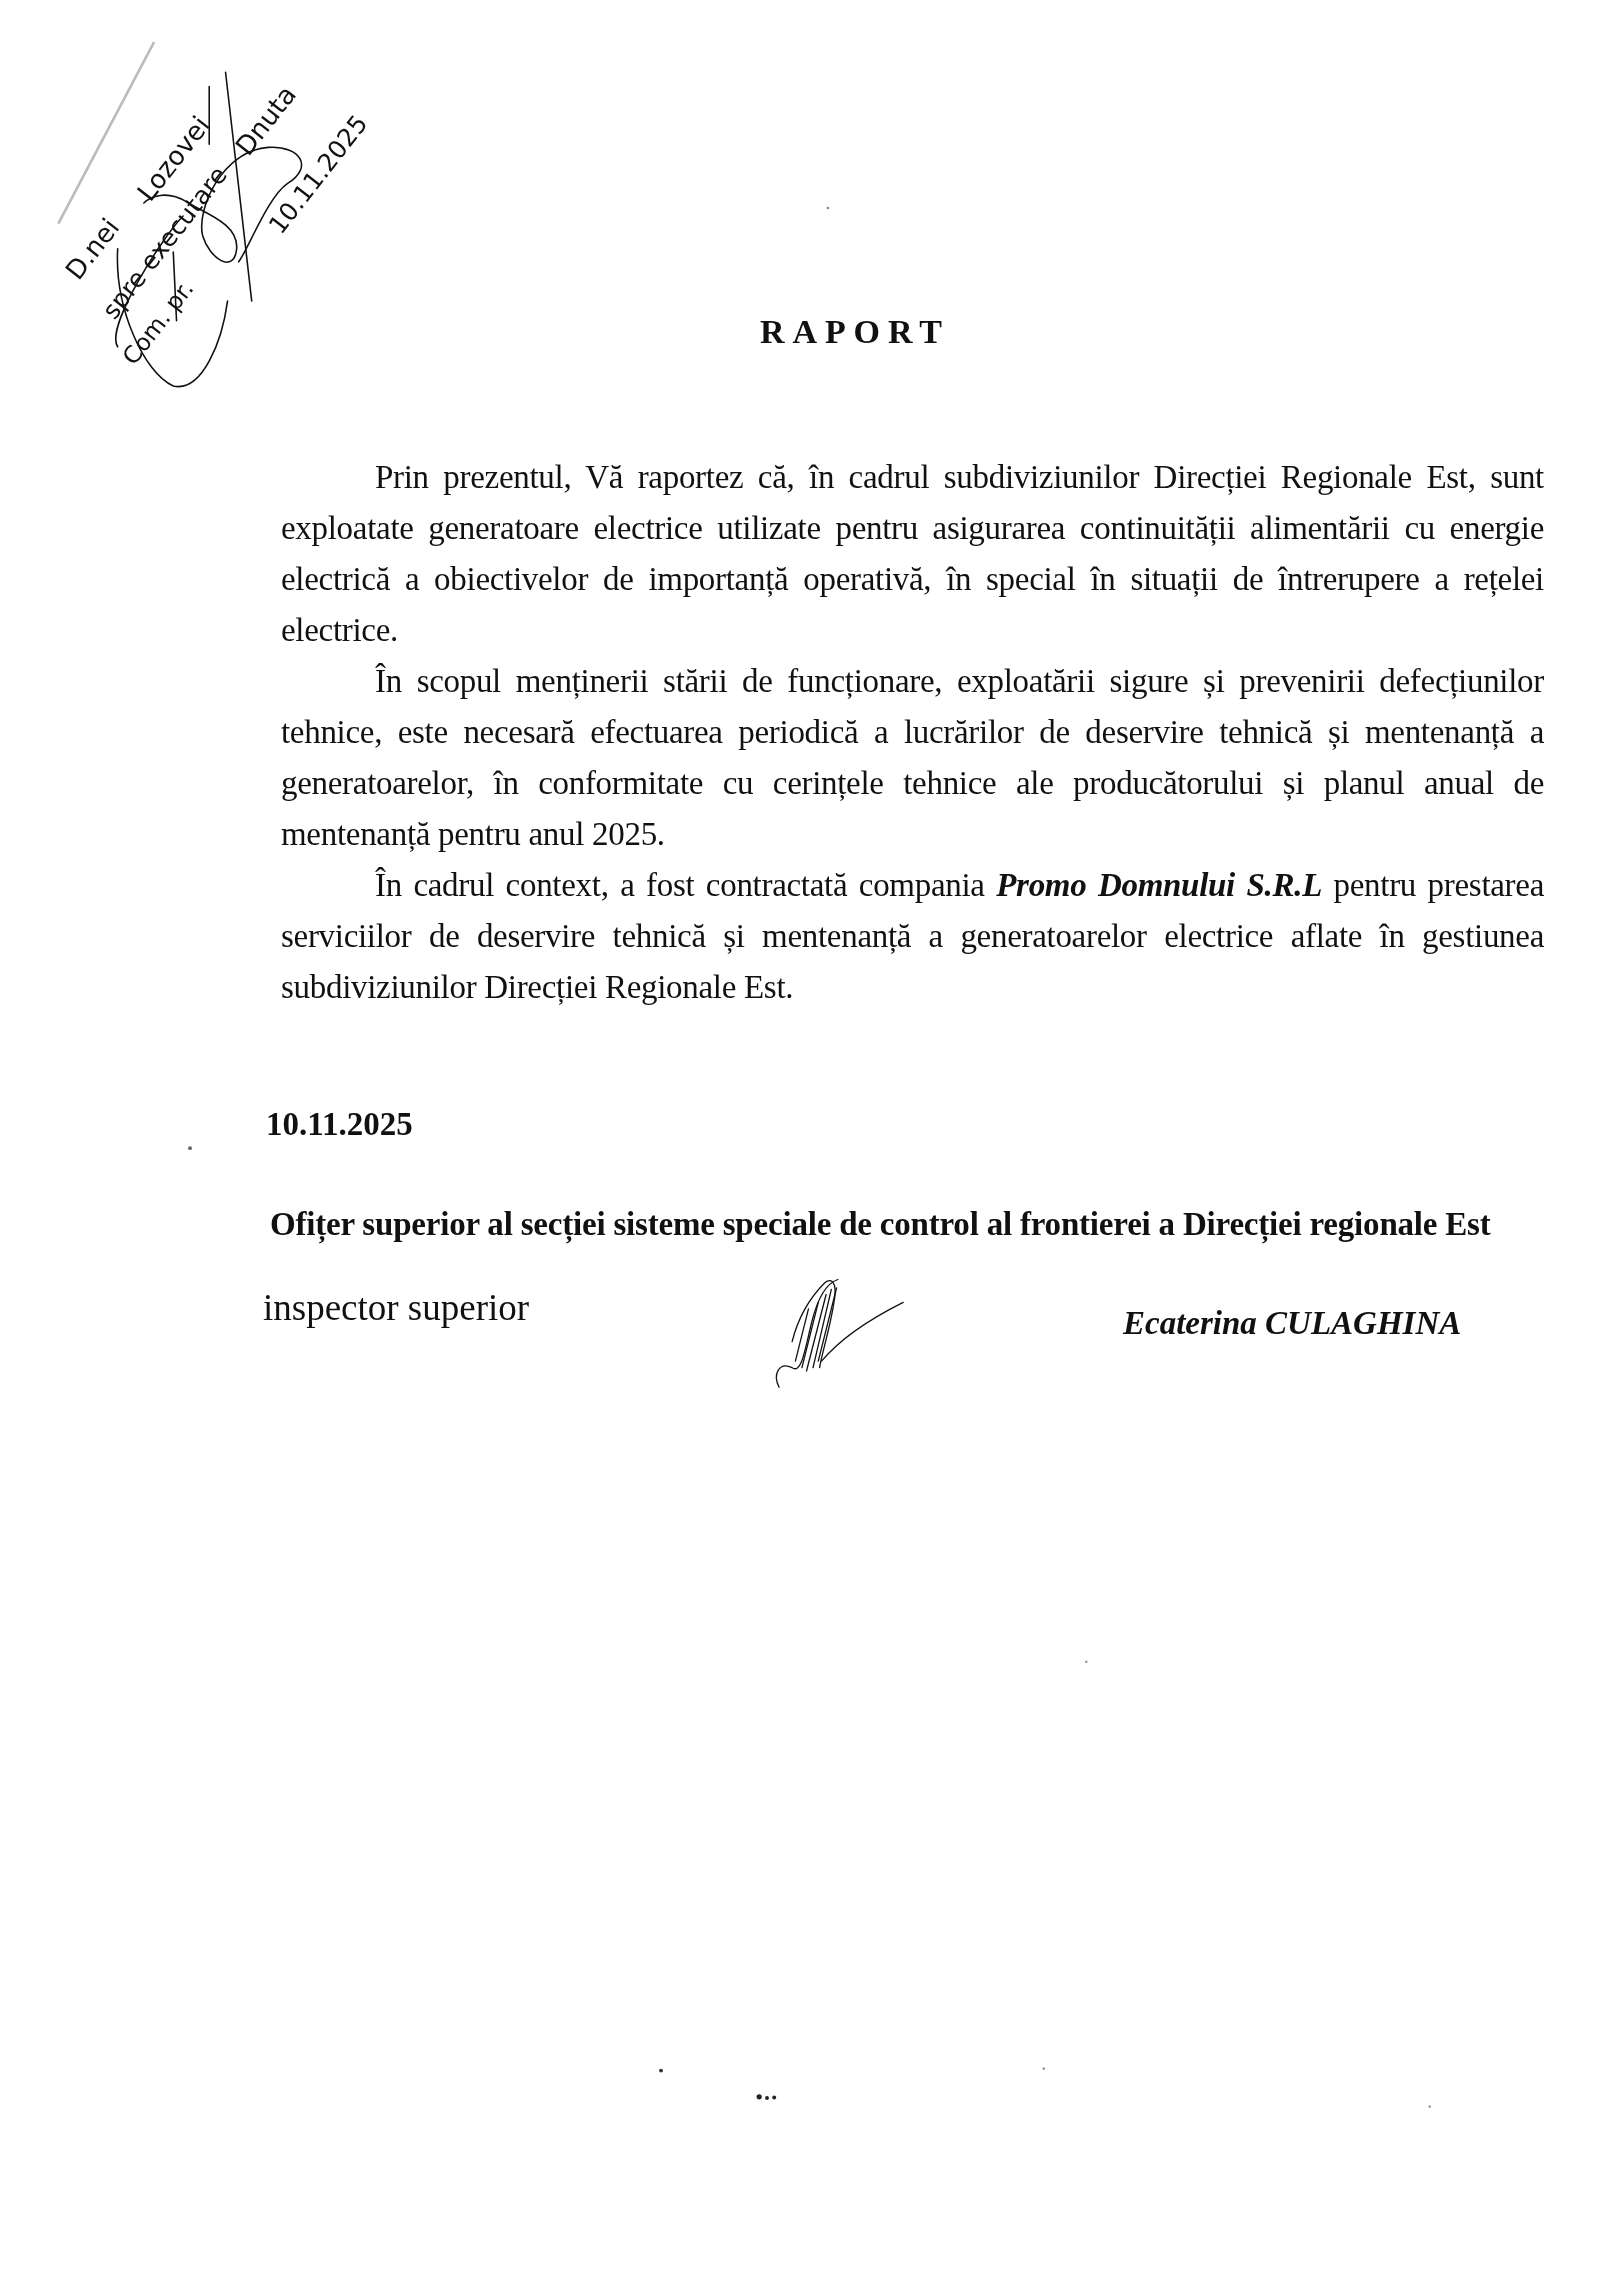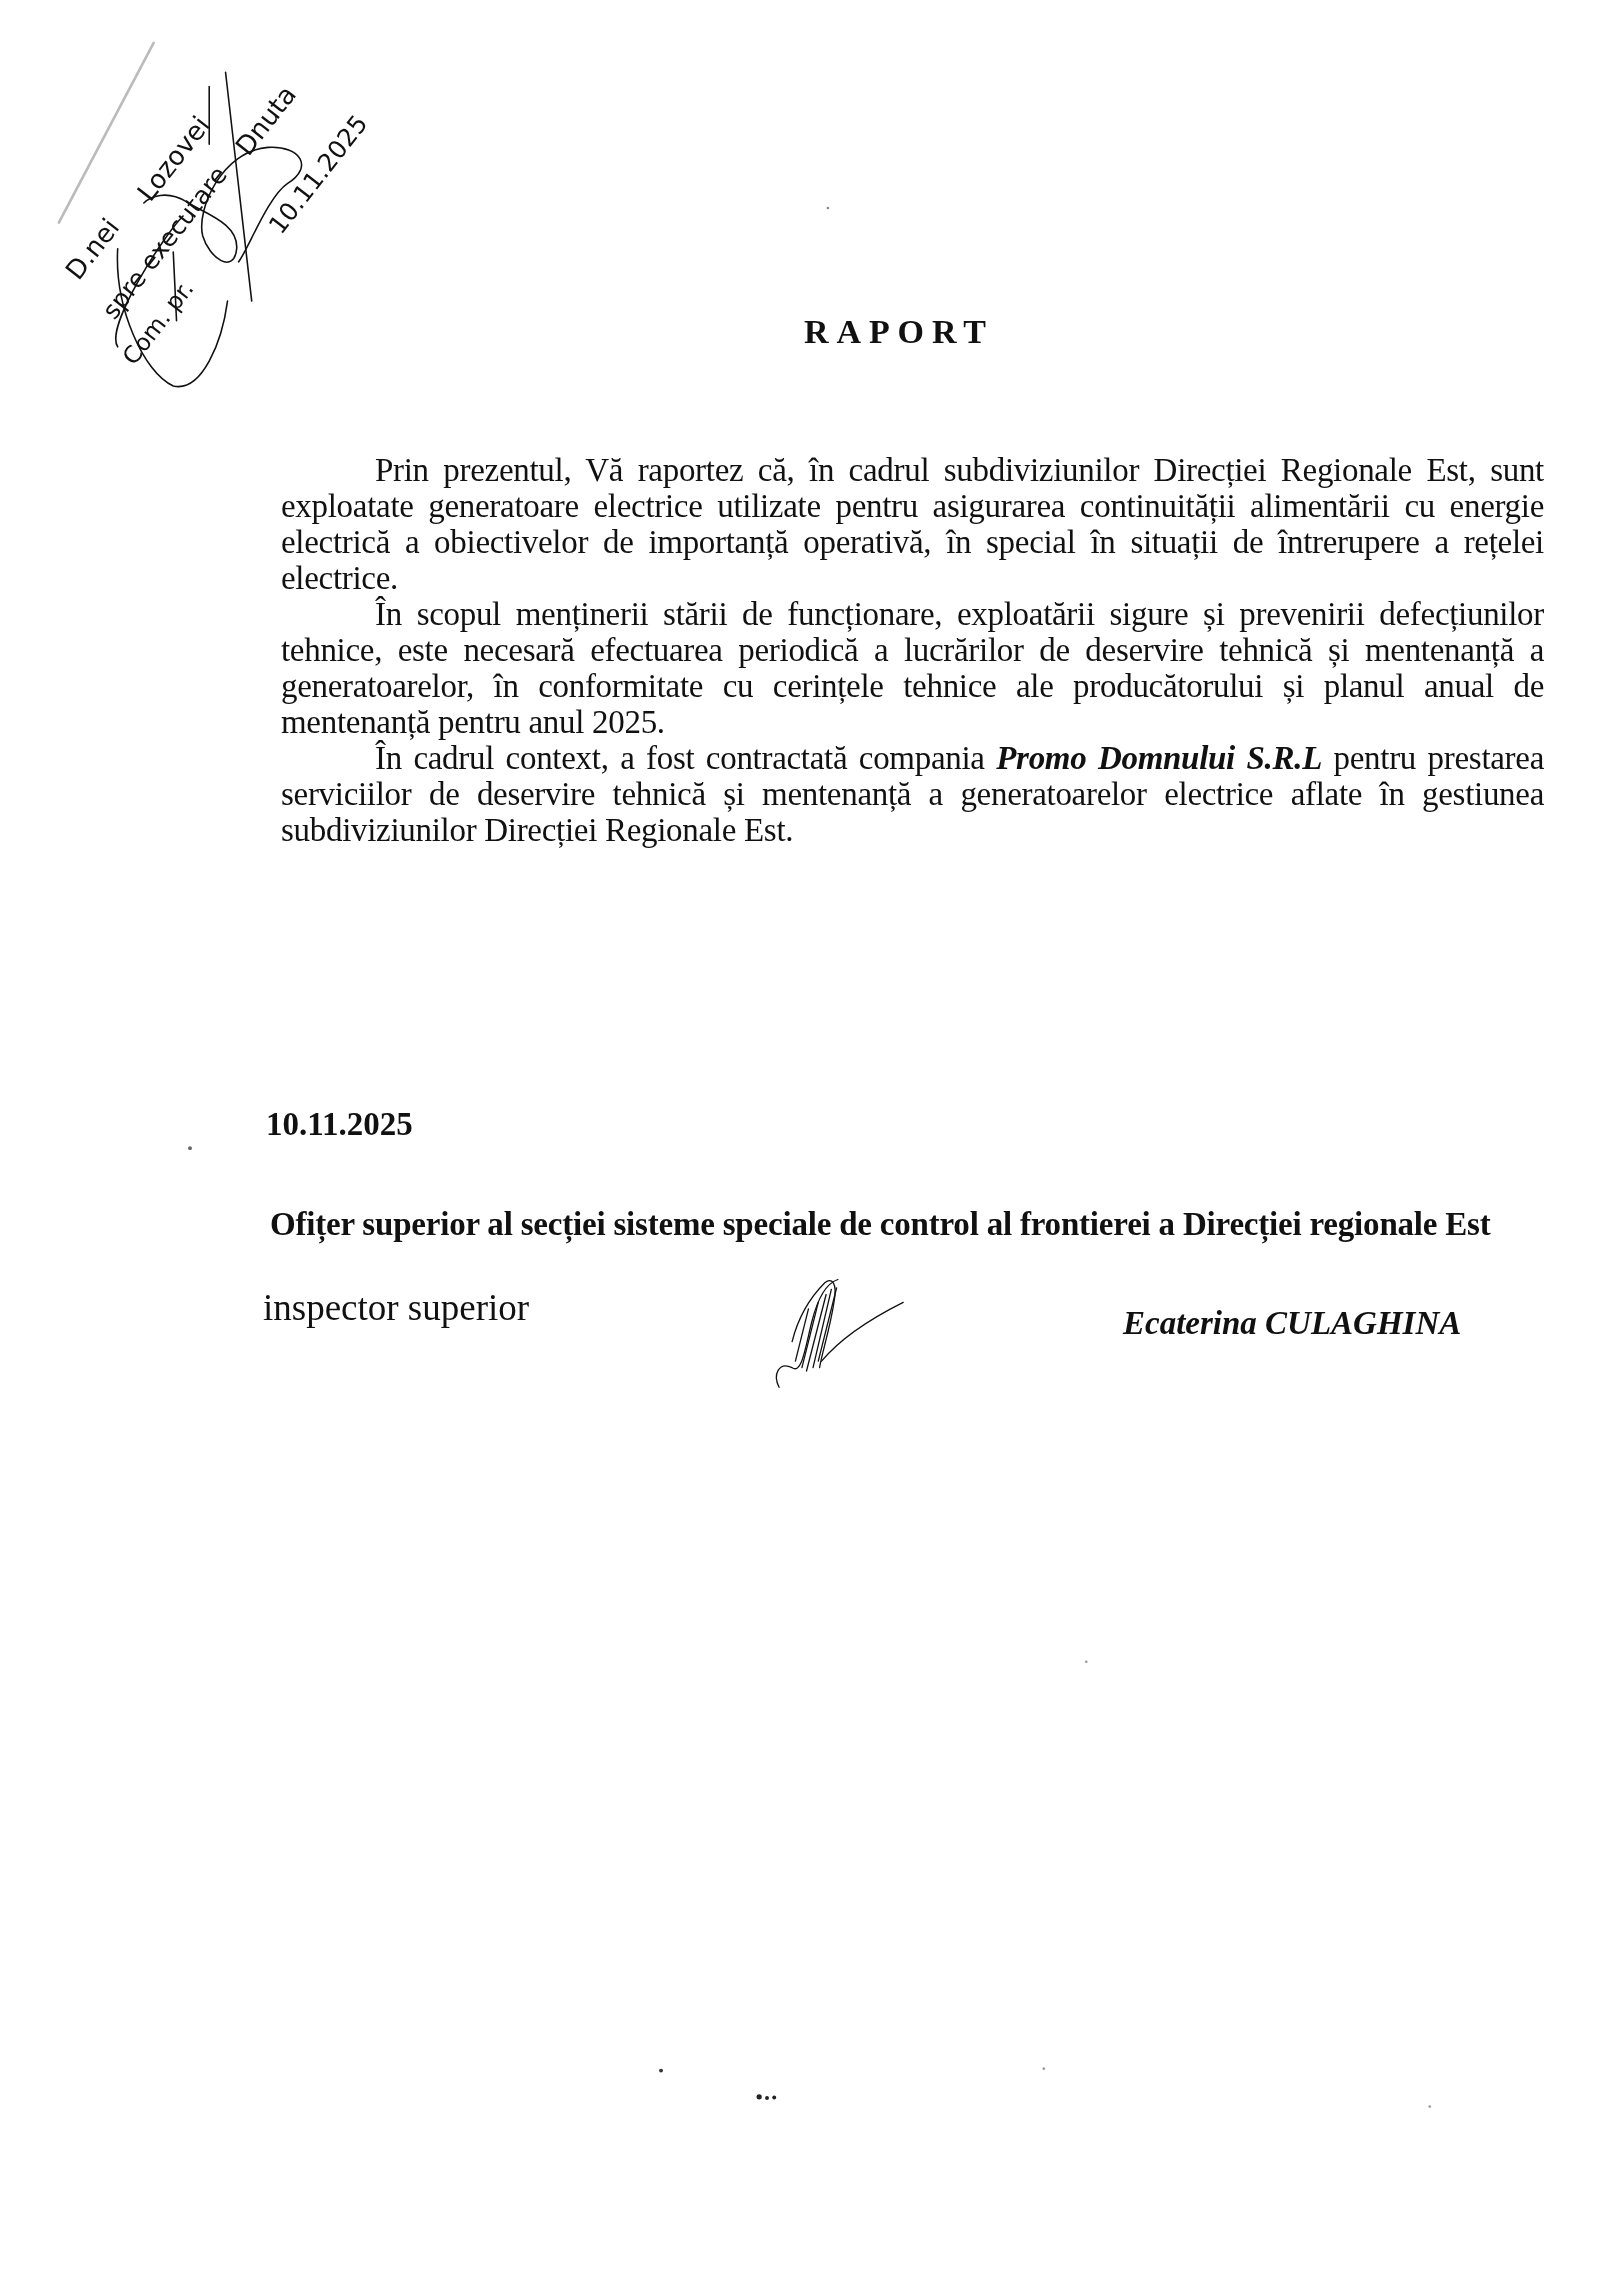"RAPORT" .title { left: 804px -> 760px }
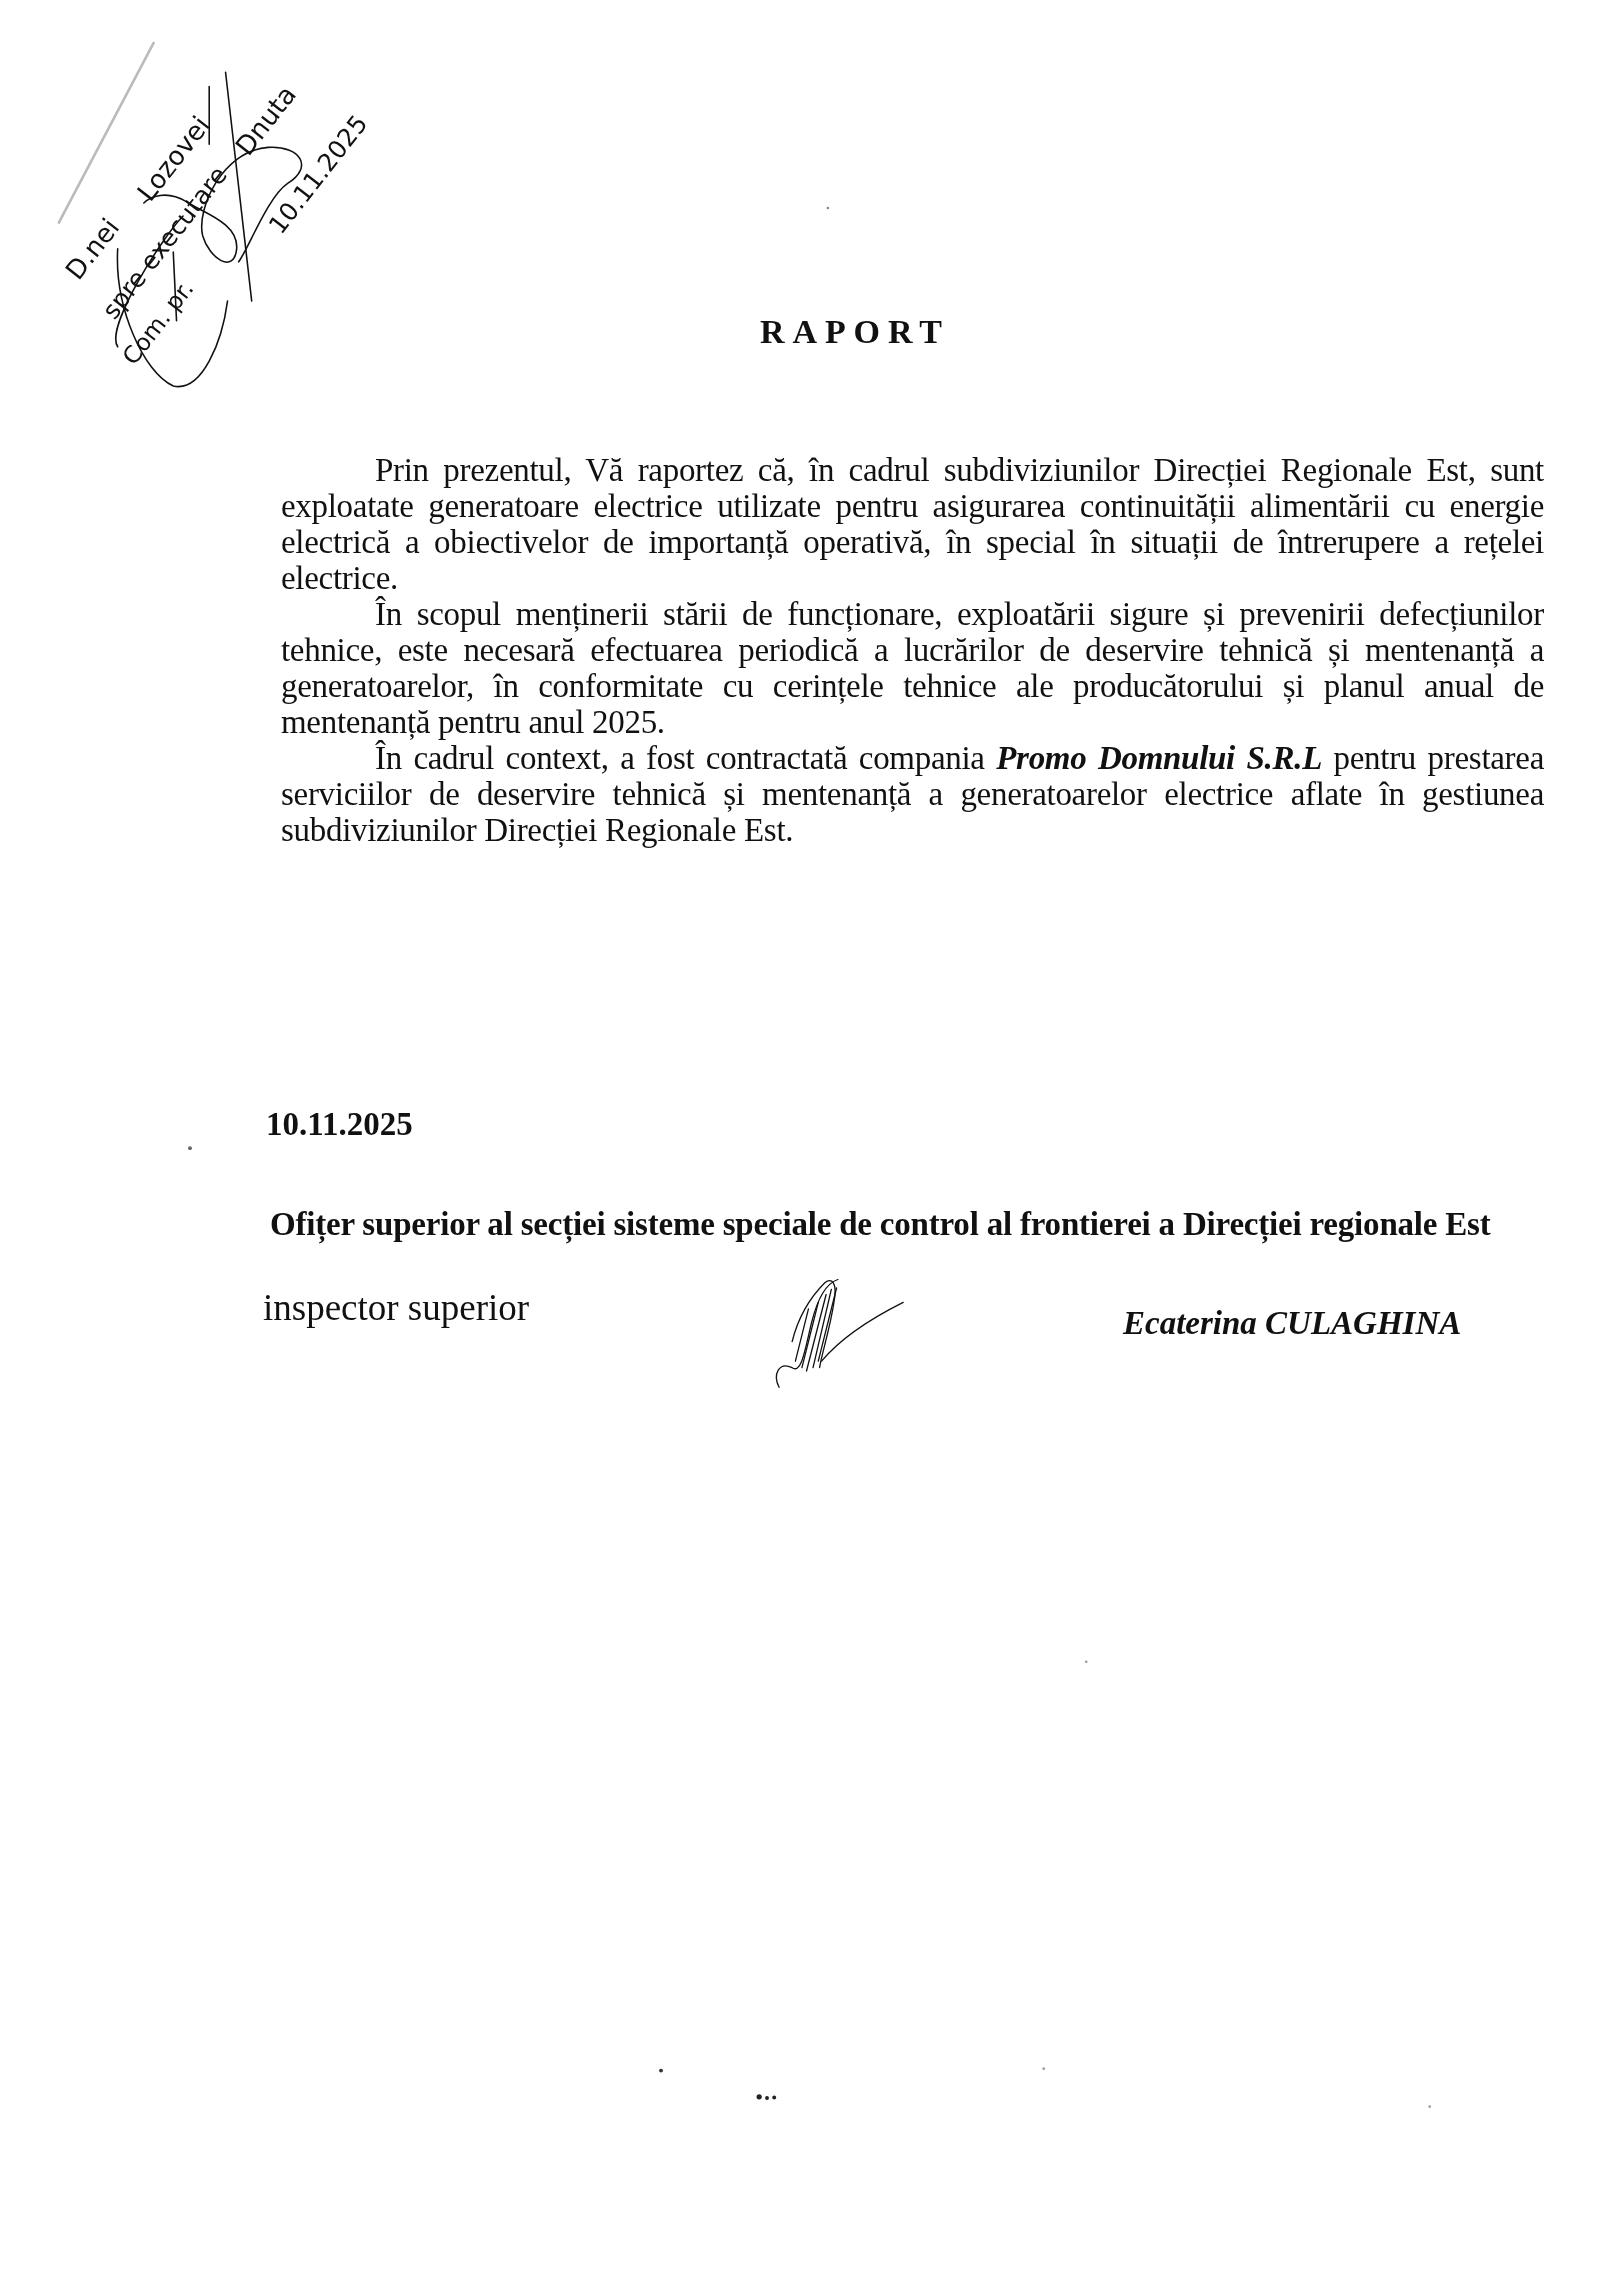"Prin prezentul, Vă raportez că," .body-text { line-height: 36px -> 51px }
